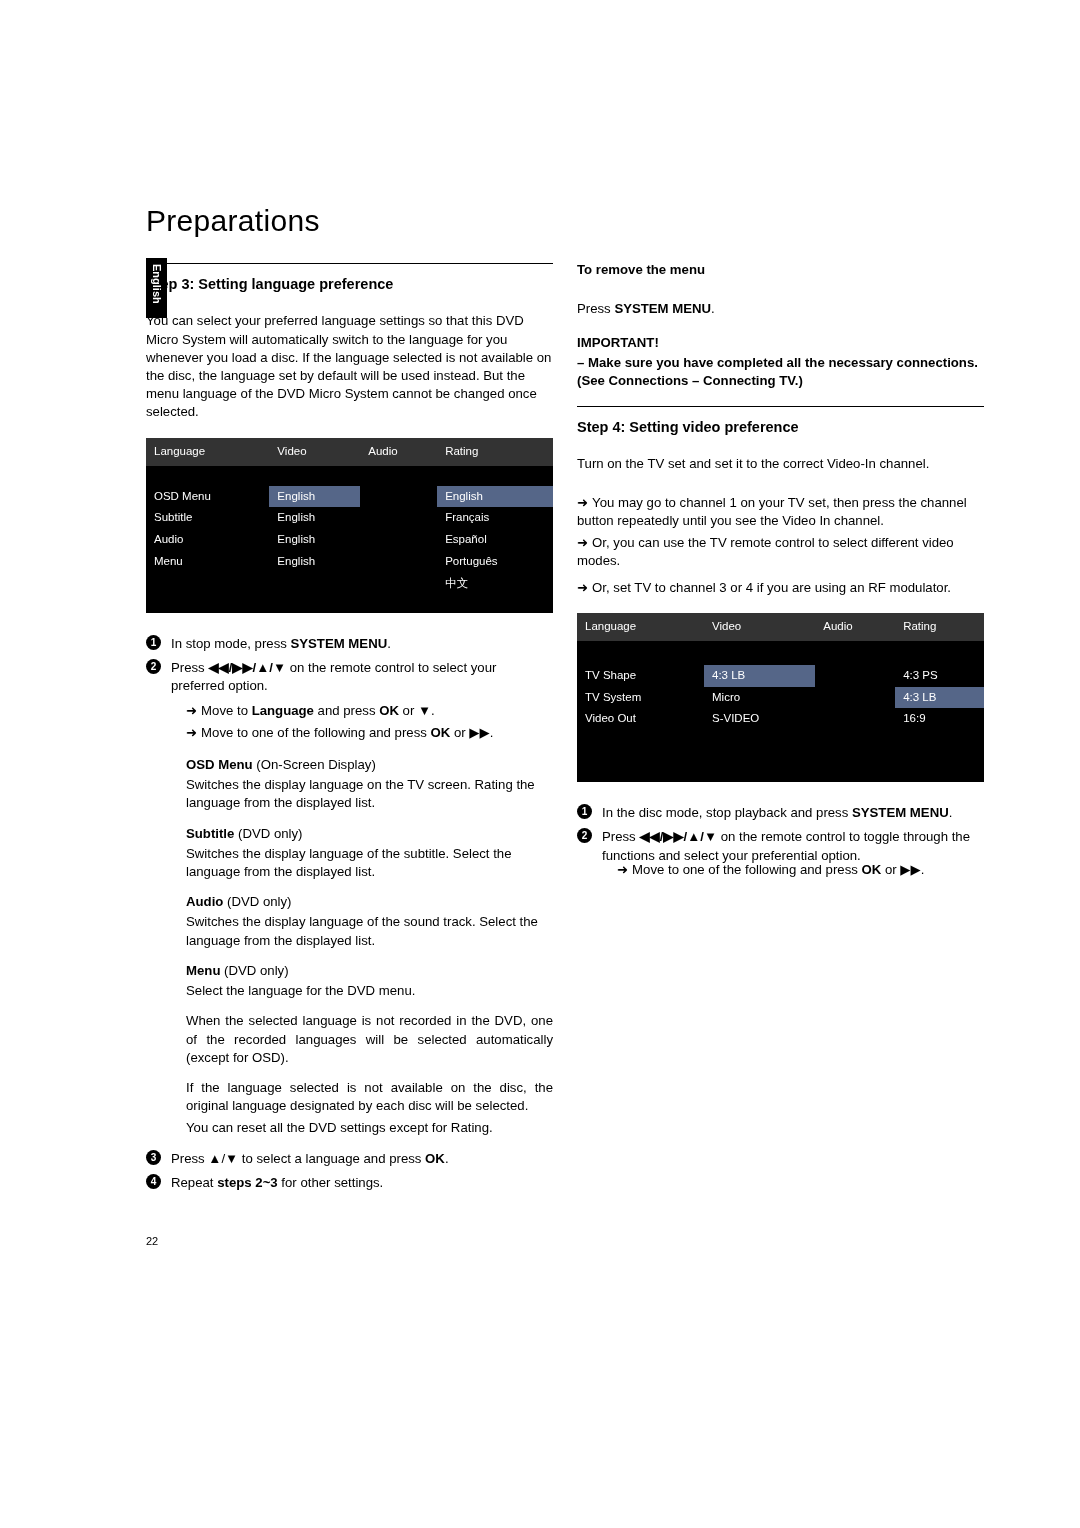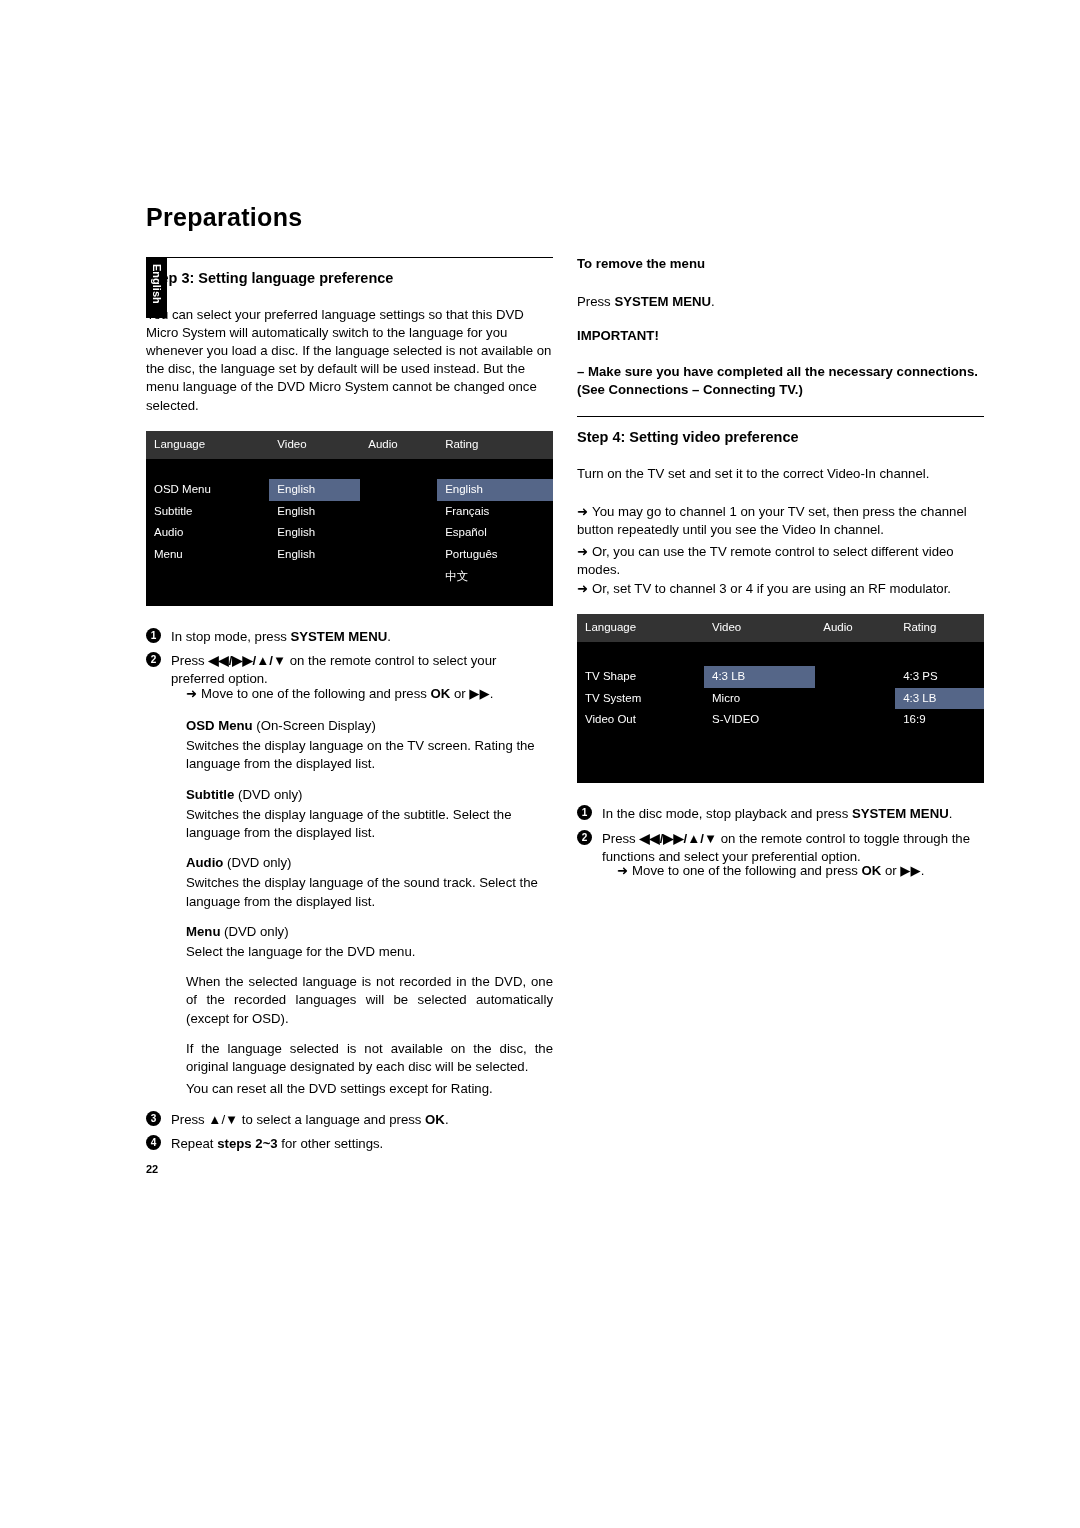"Preparations" h1 { font-size: 25px -> 30px; font-weight: bold -> normal }
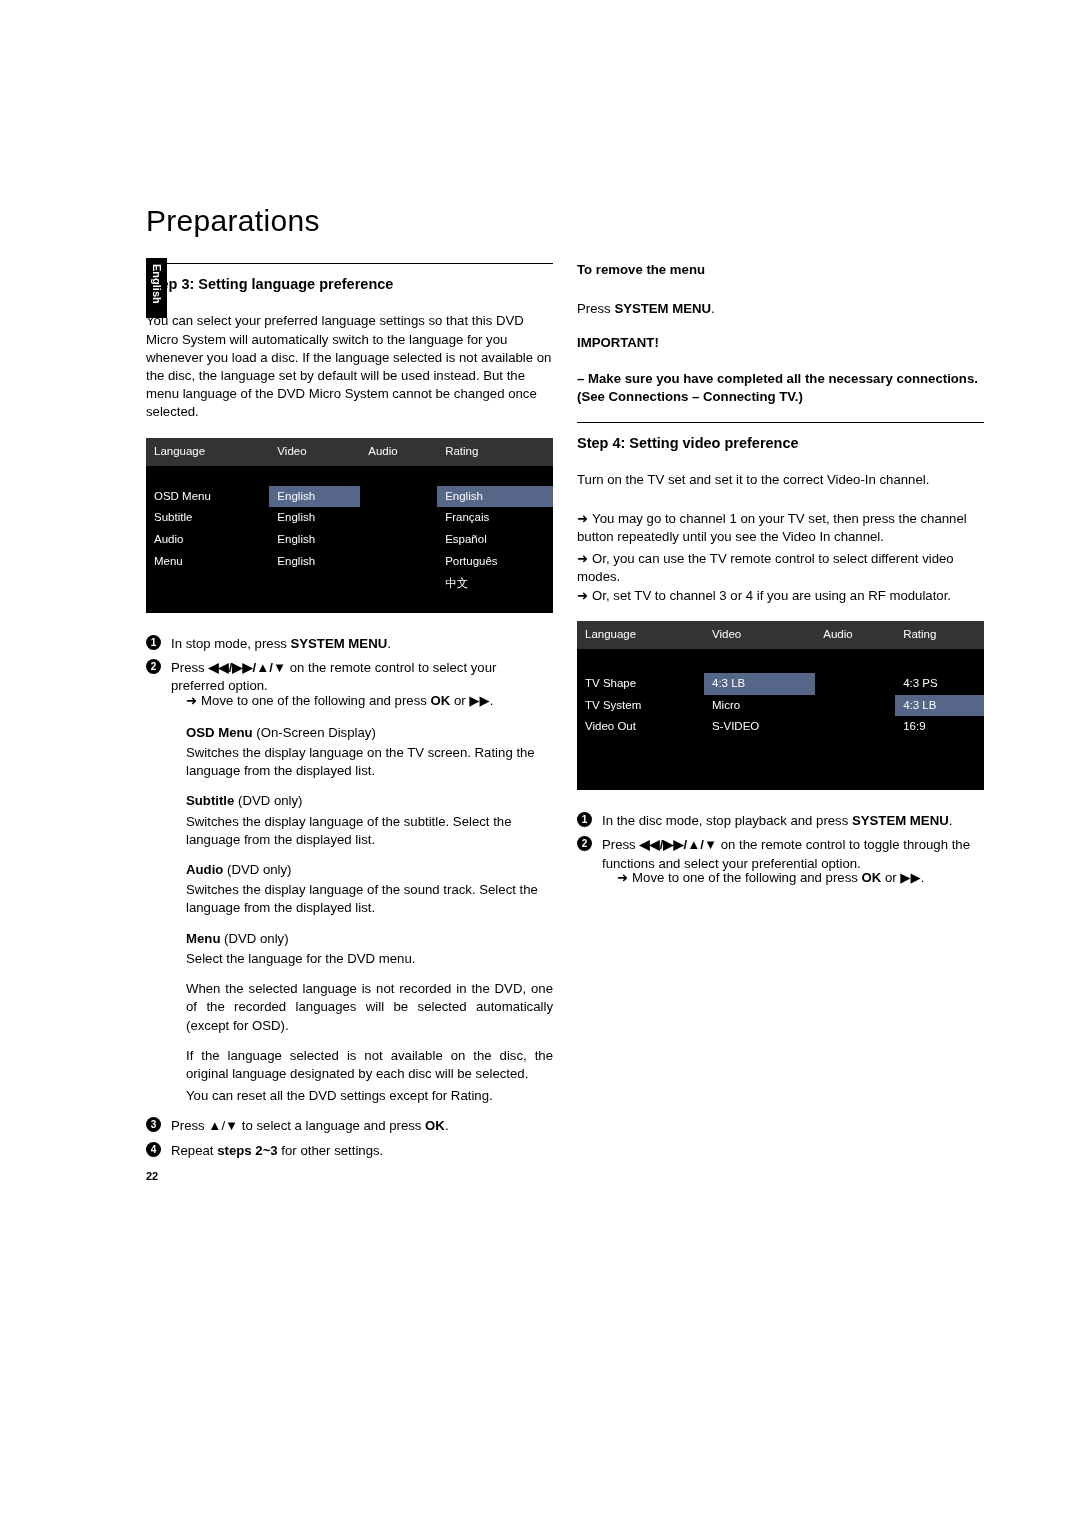"IMPORTANT!" p.p { margin-bottom: 18px -> 2px }
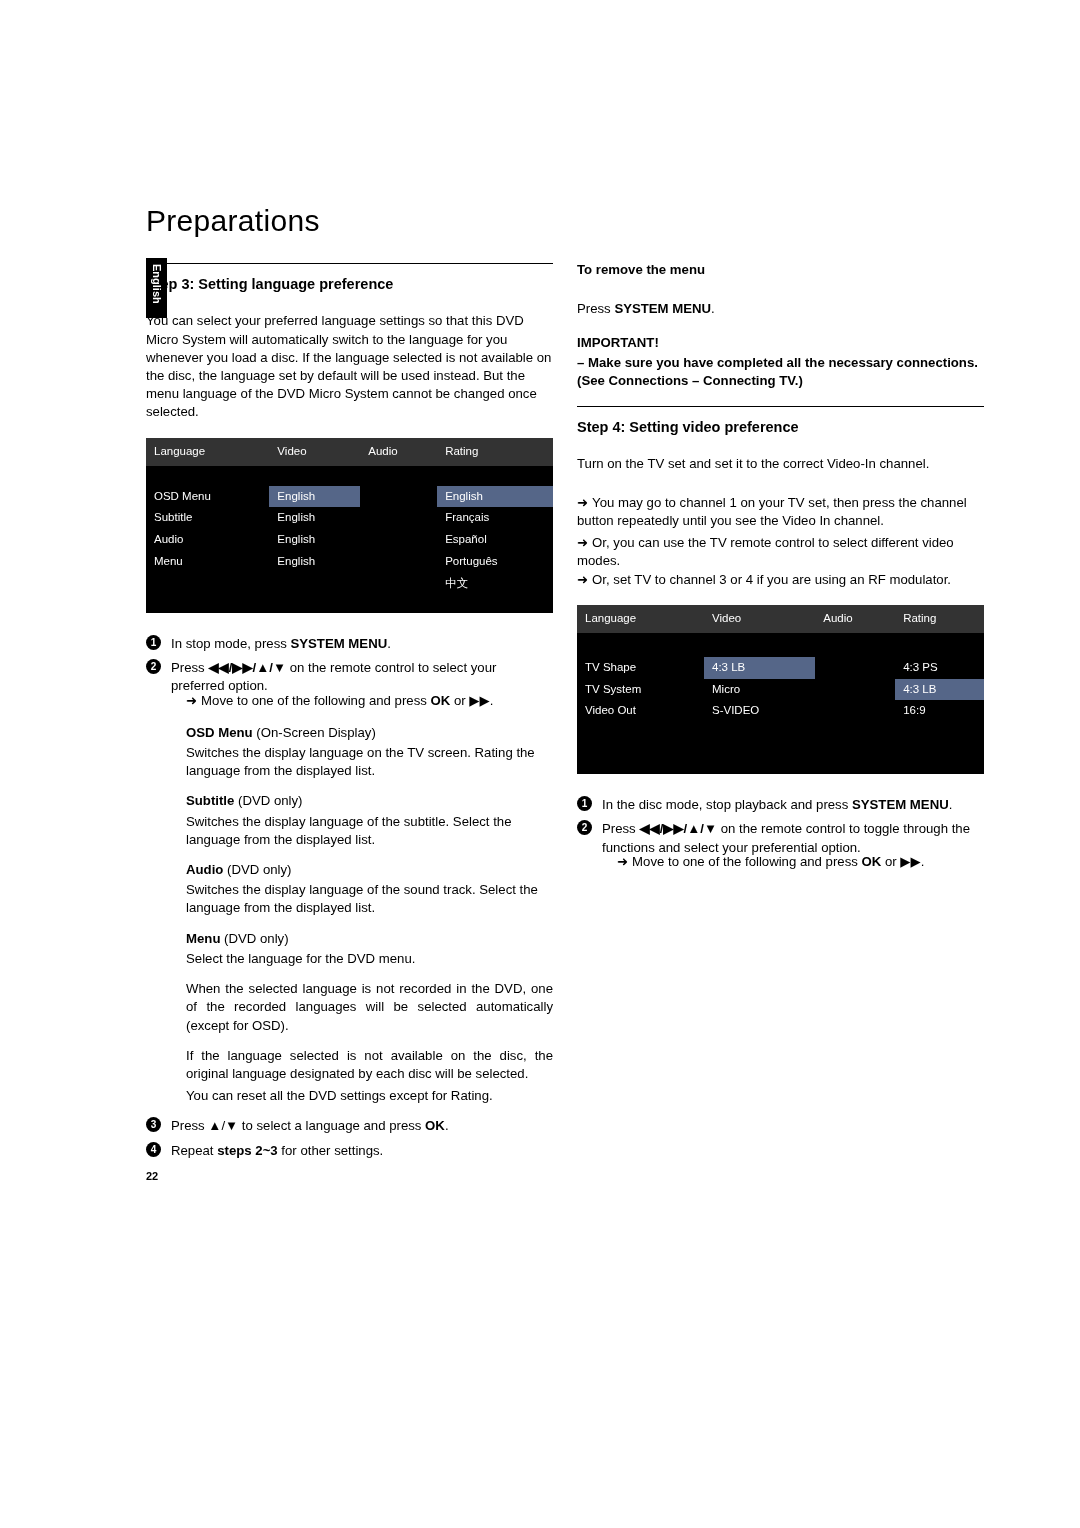"➜ Or, you can use" p.p { margin-bottom: 0 -> 8px }
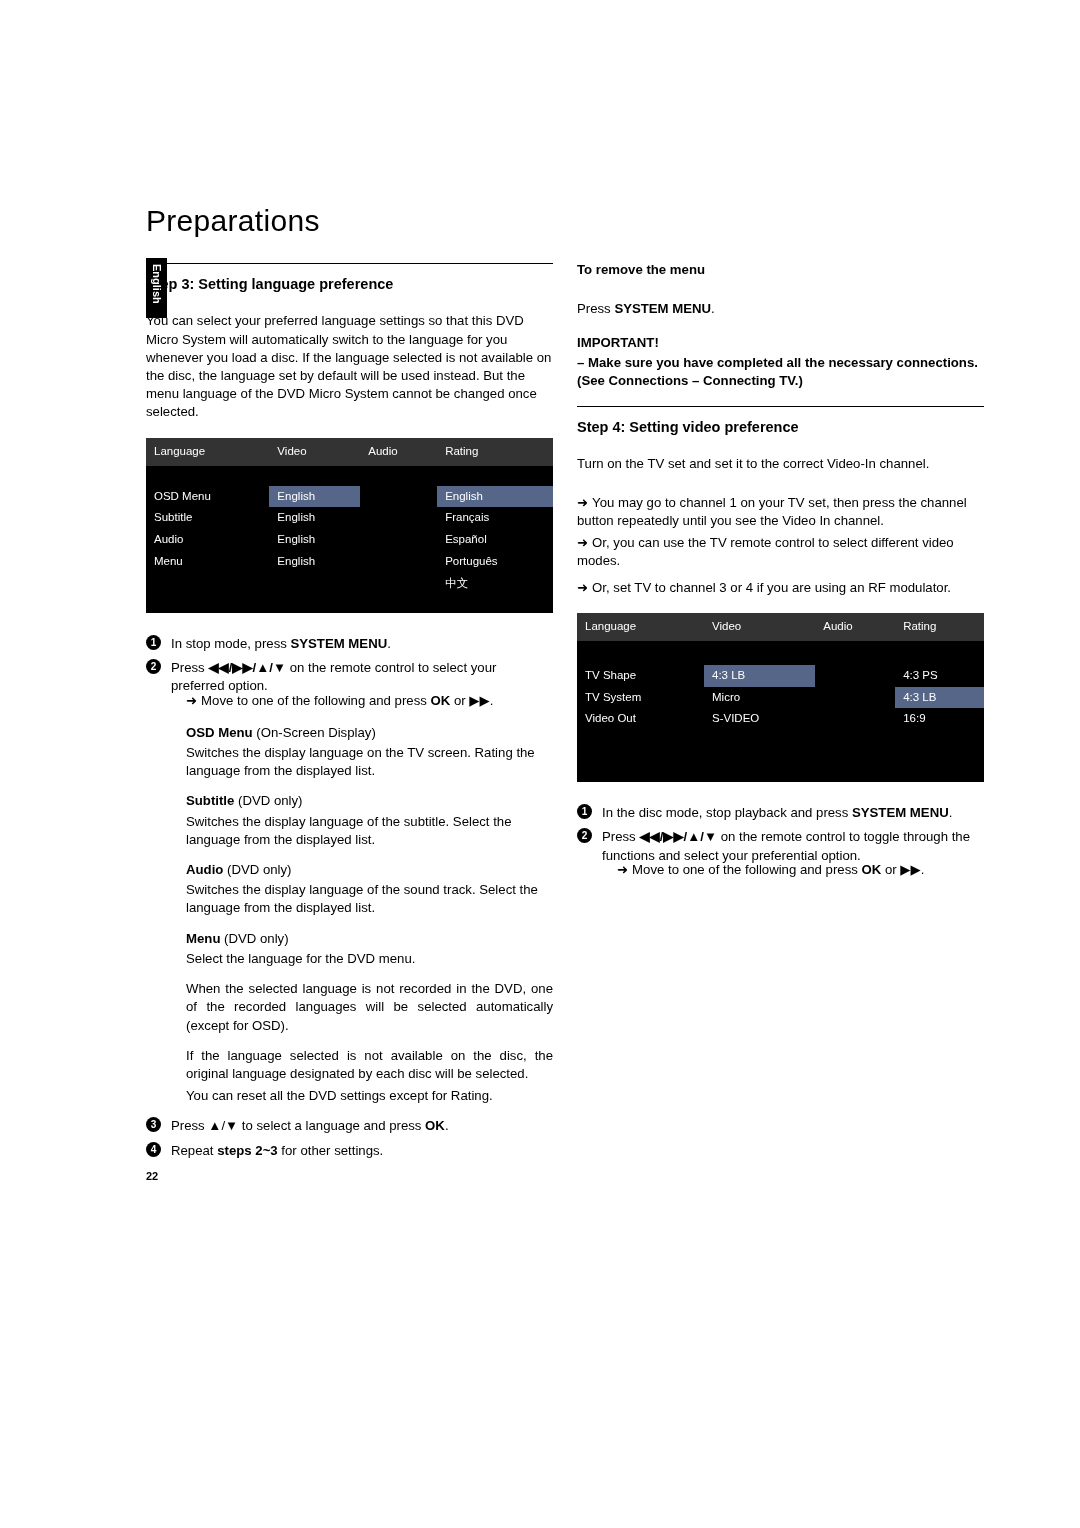"➜ Move to Language and" div.sub { html: none -> <div><span>➜</span><span>Move to </span><b>Language</b><span> and press </span><b>OK</b><span> or ▼.</span></div> }
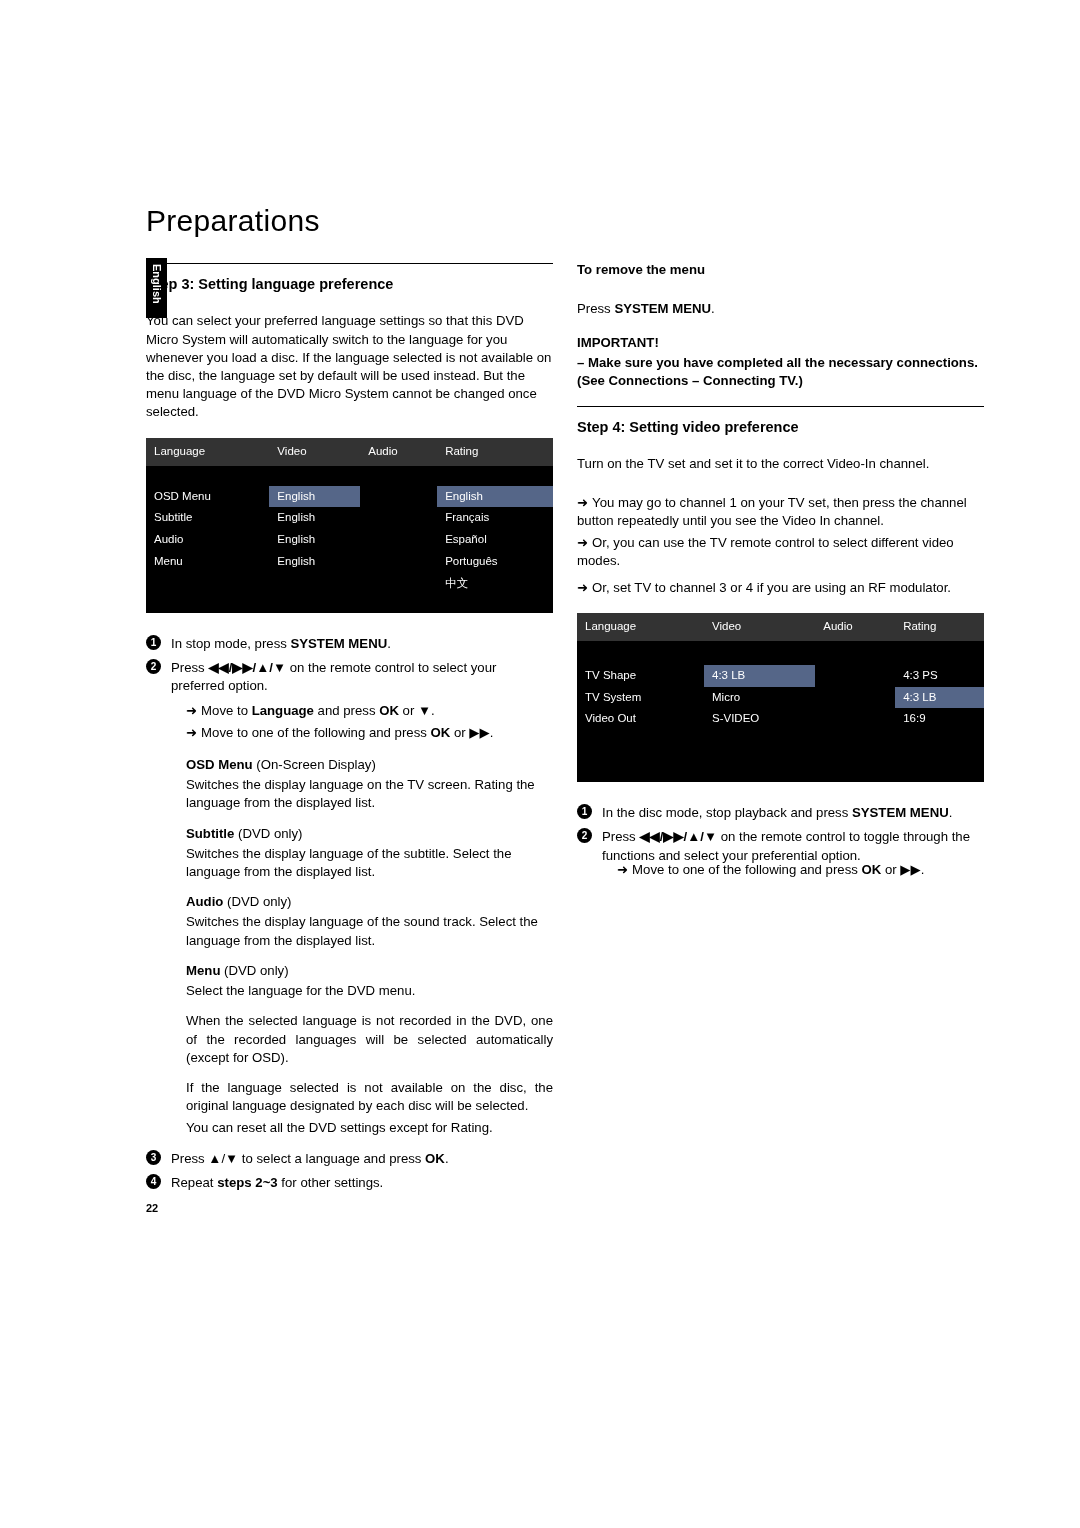"22" .pagenum { font-weight: bold -> normal; margin-top: 9px -> 42px }
